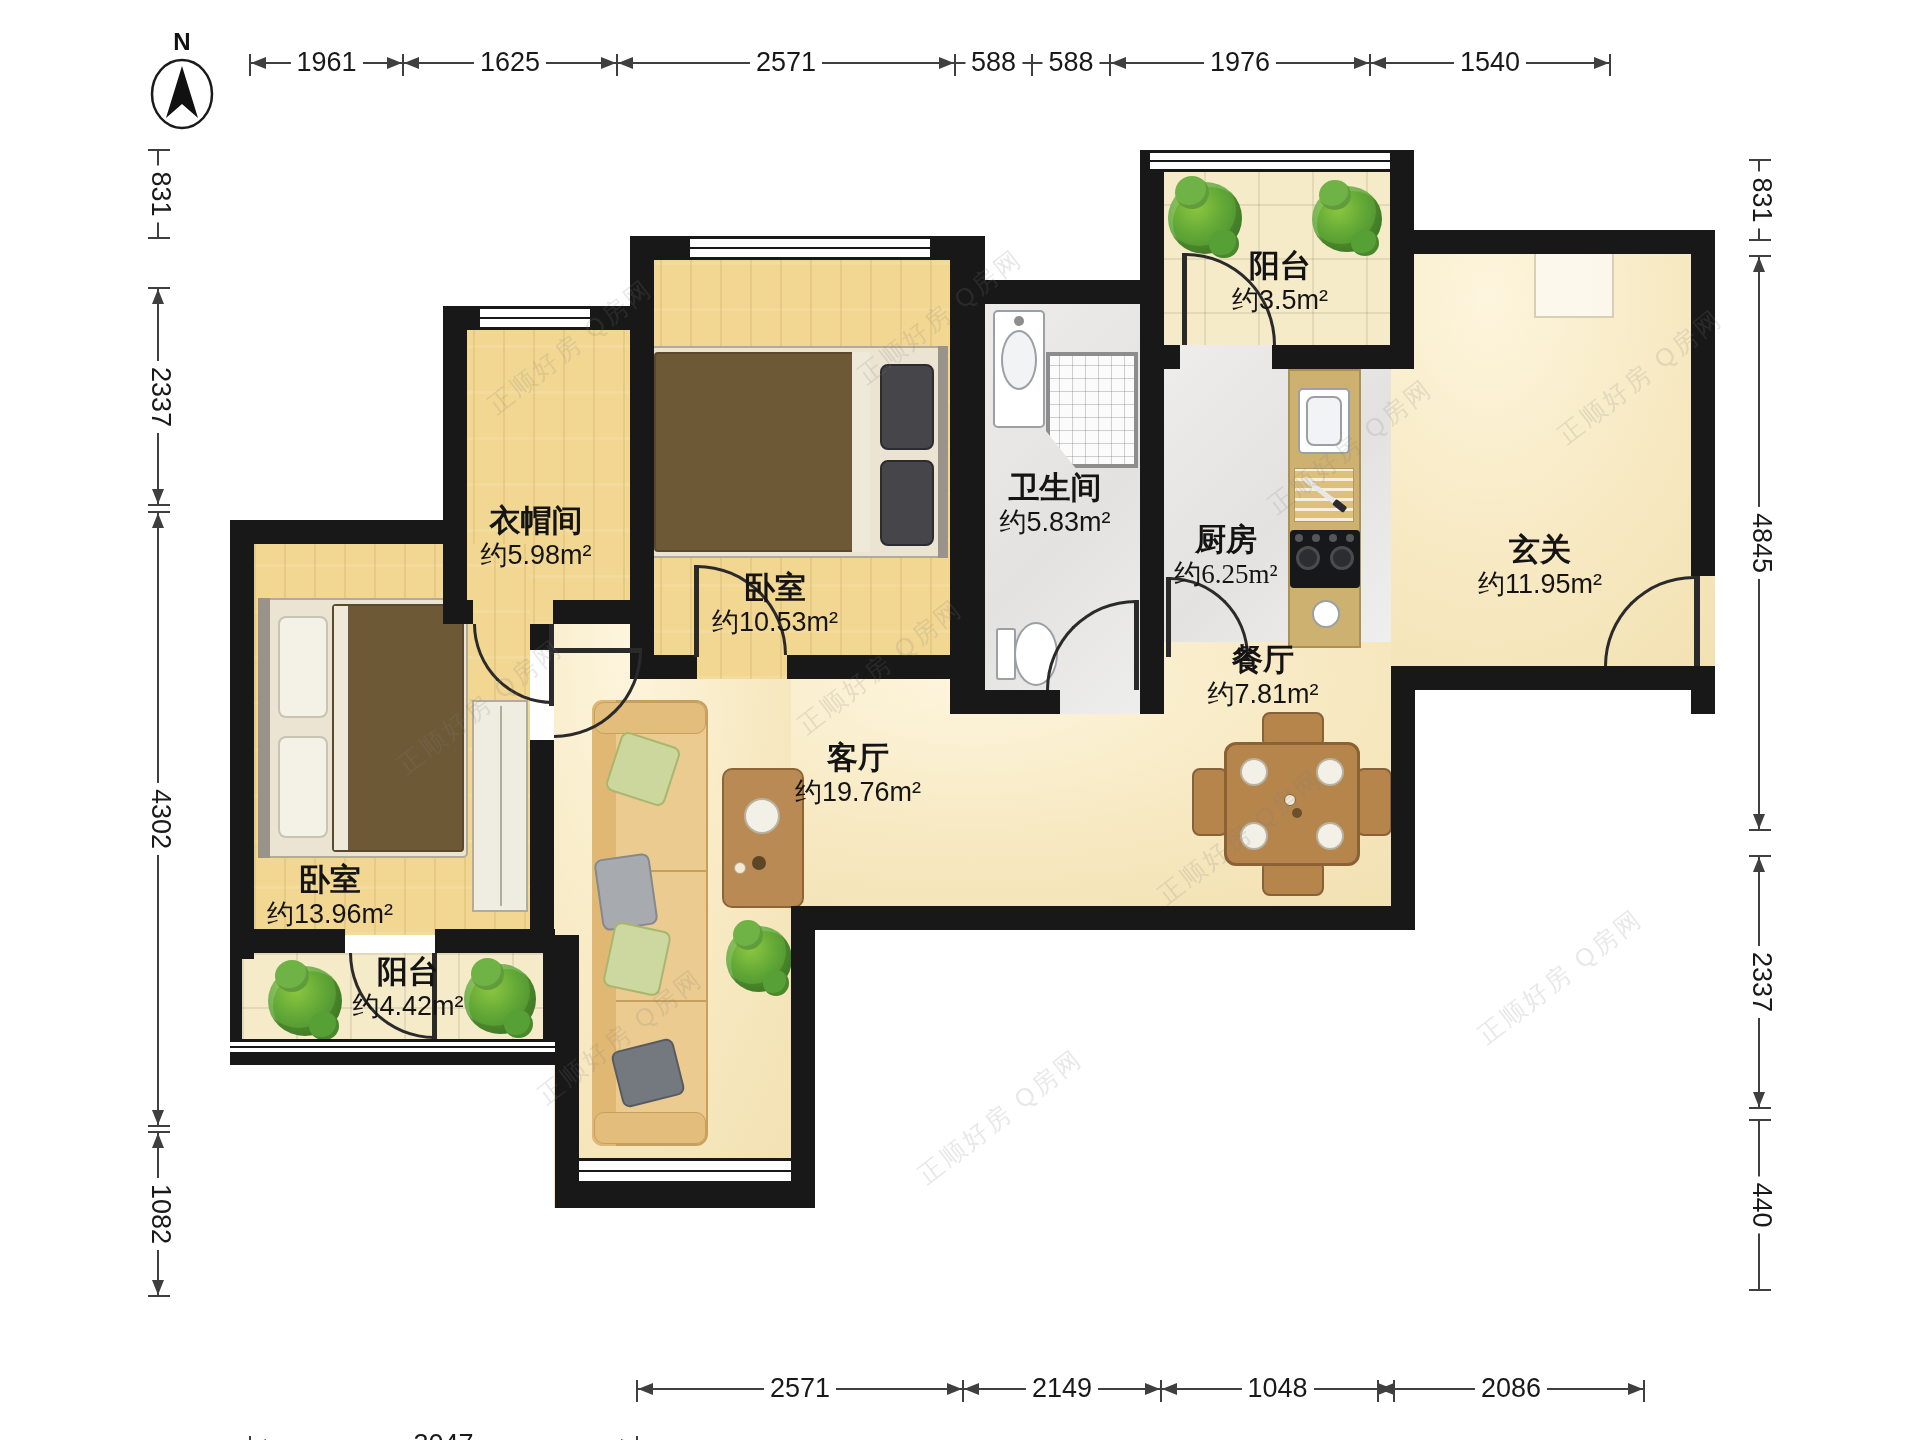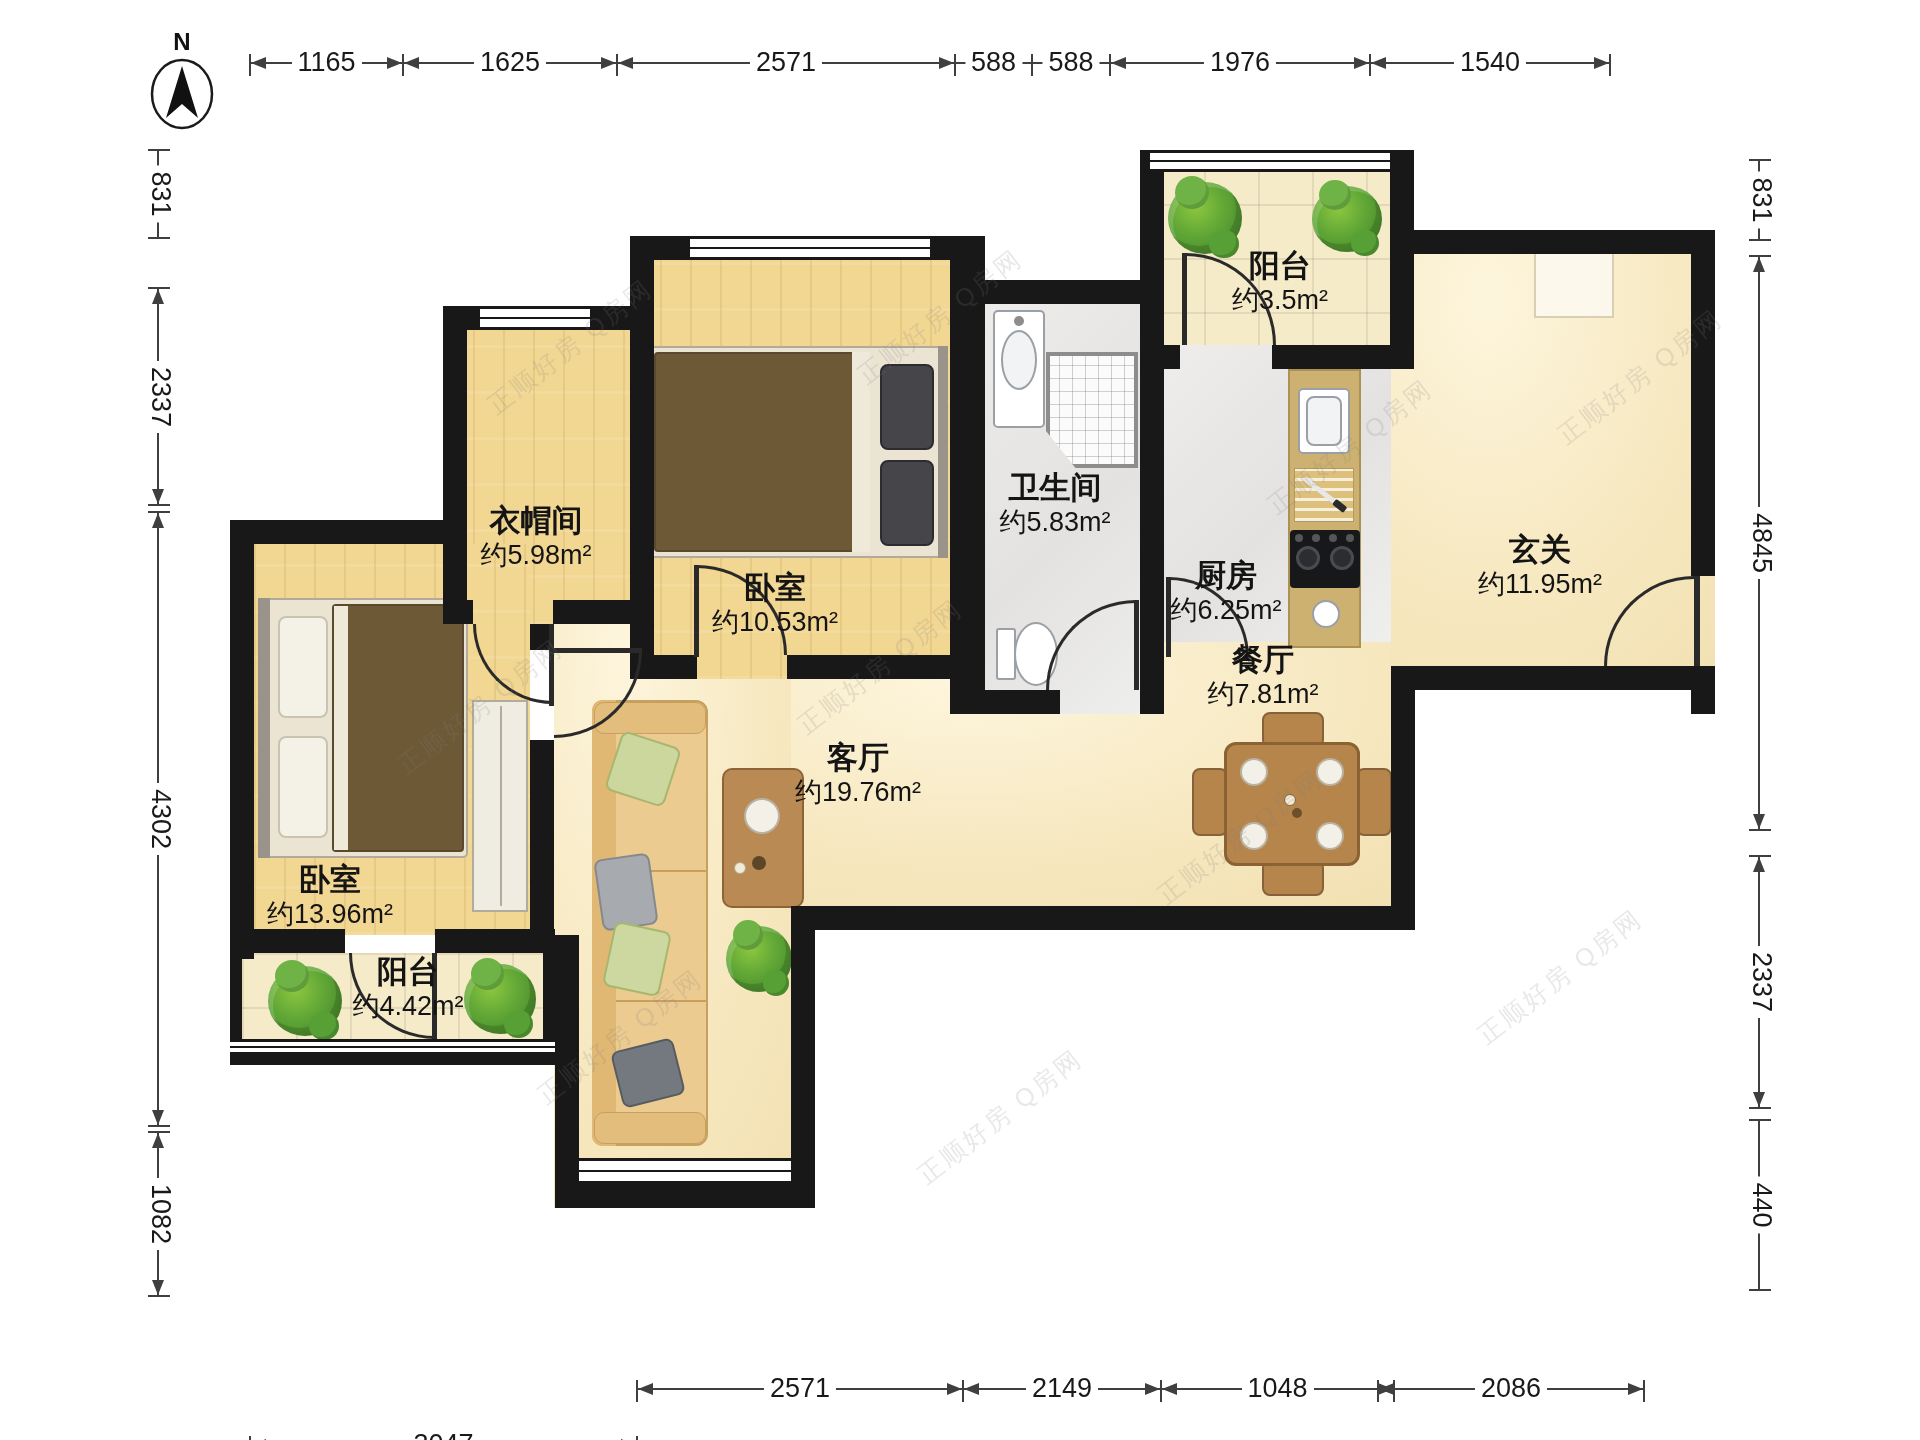"1165" span.dlabel { text: 1165 -> 1961 }
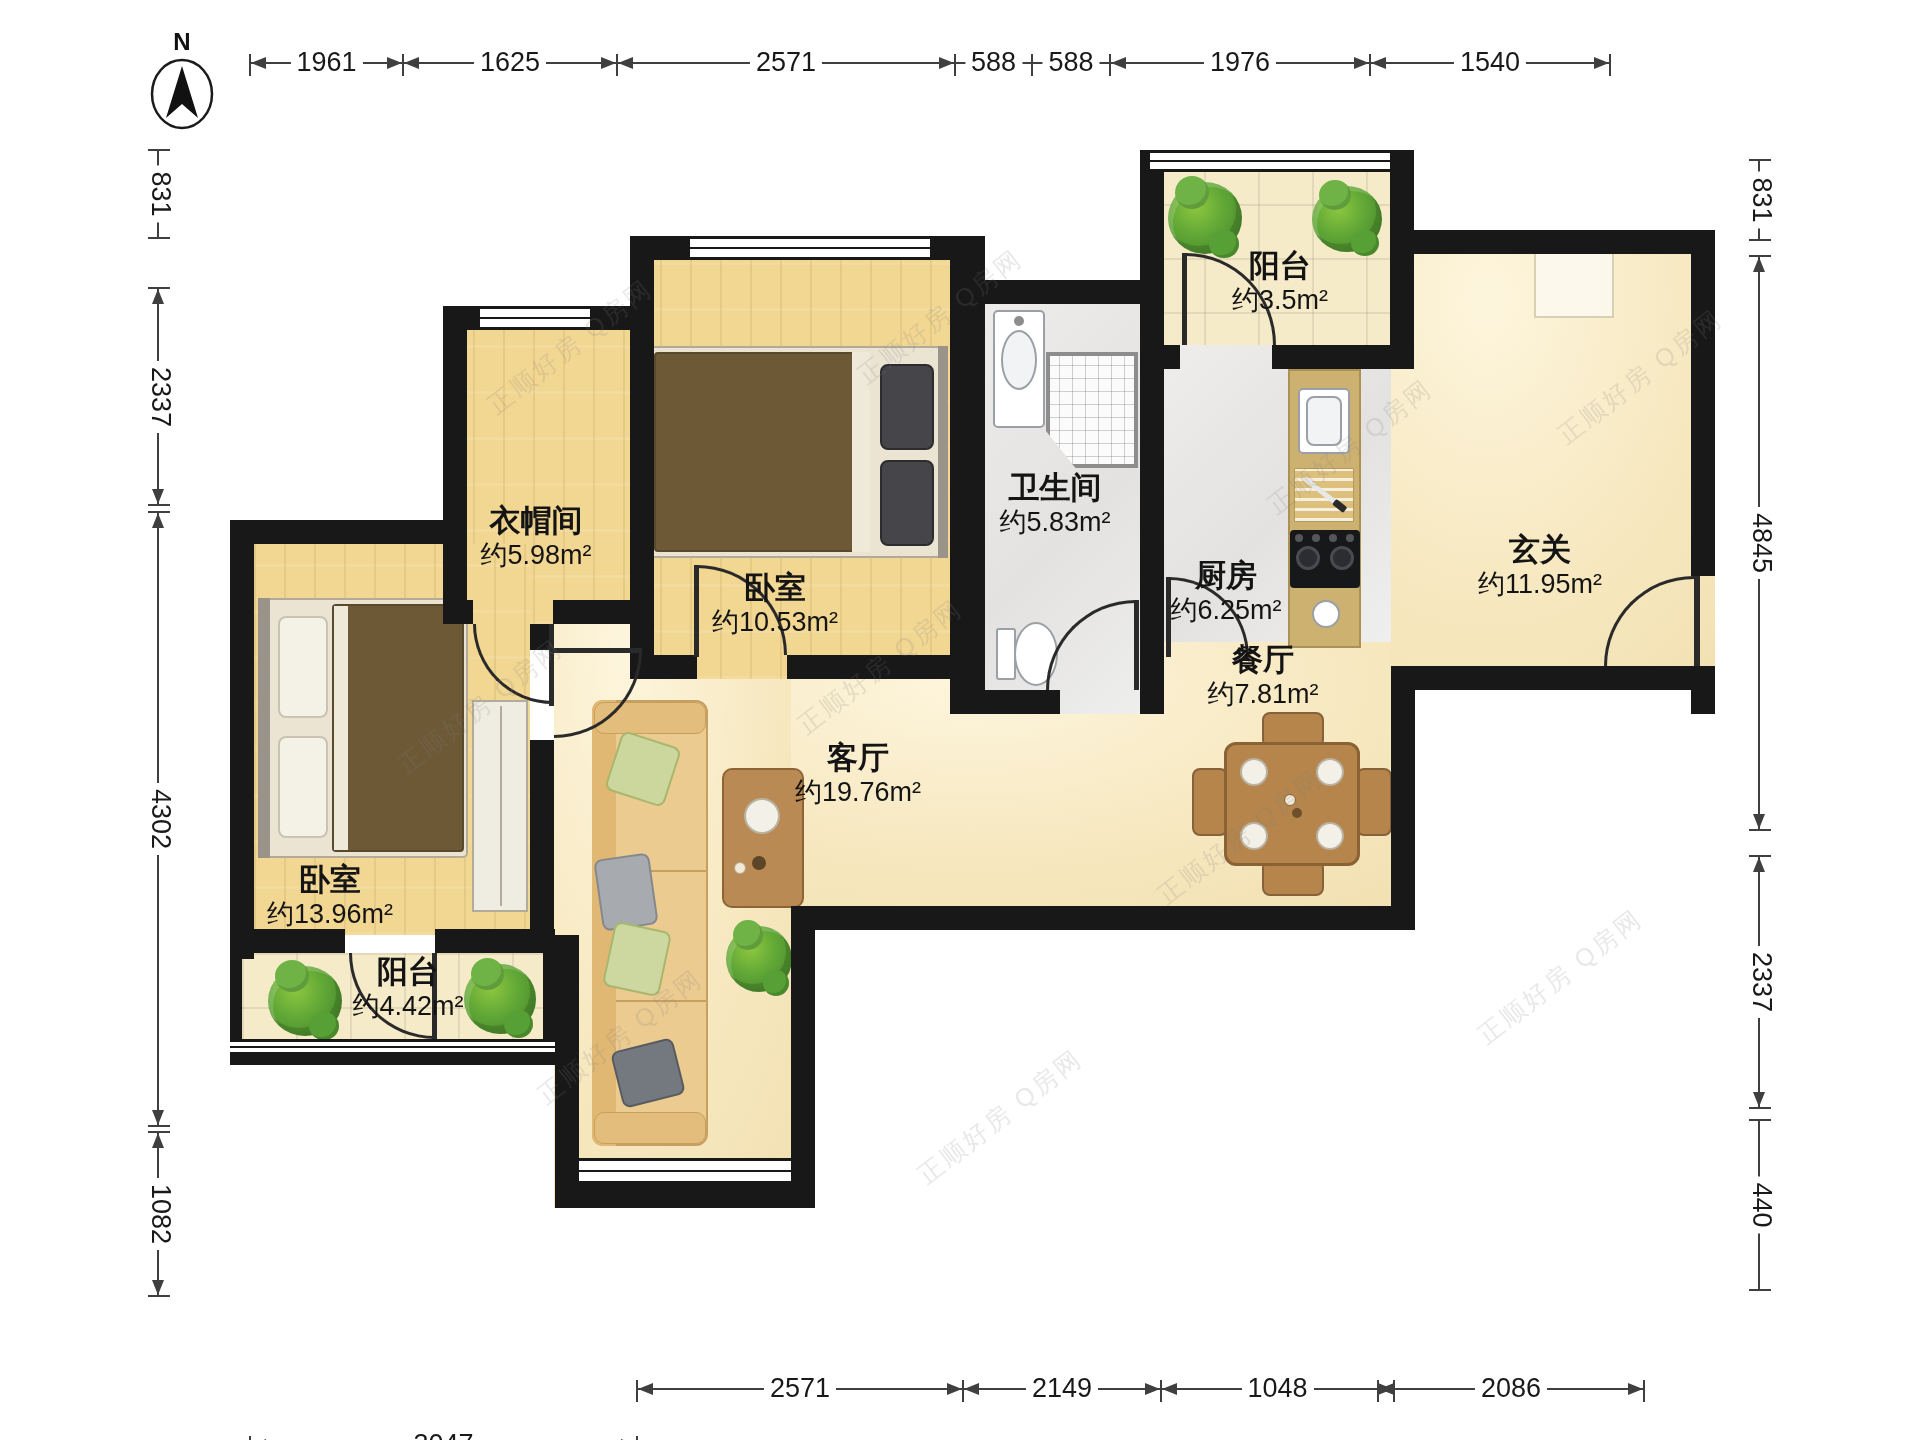"厨房" div.rlabel { font-family: none -> Liberation Serif, serif; top: 560px -> 524px }
